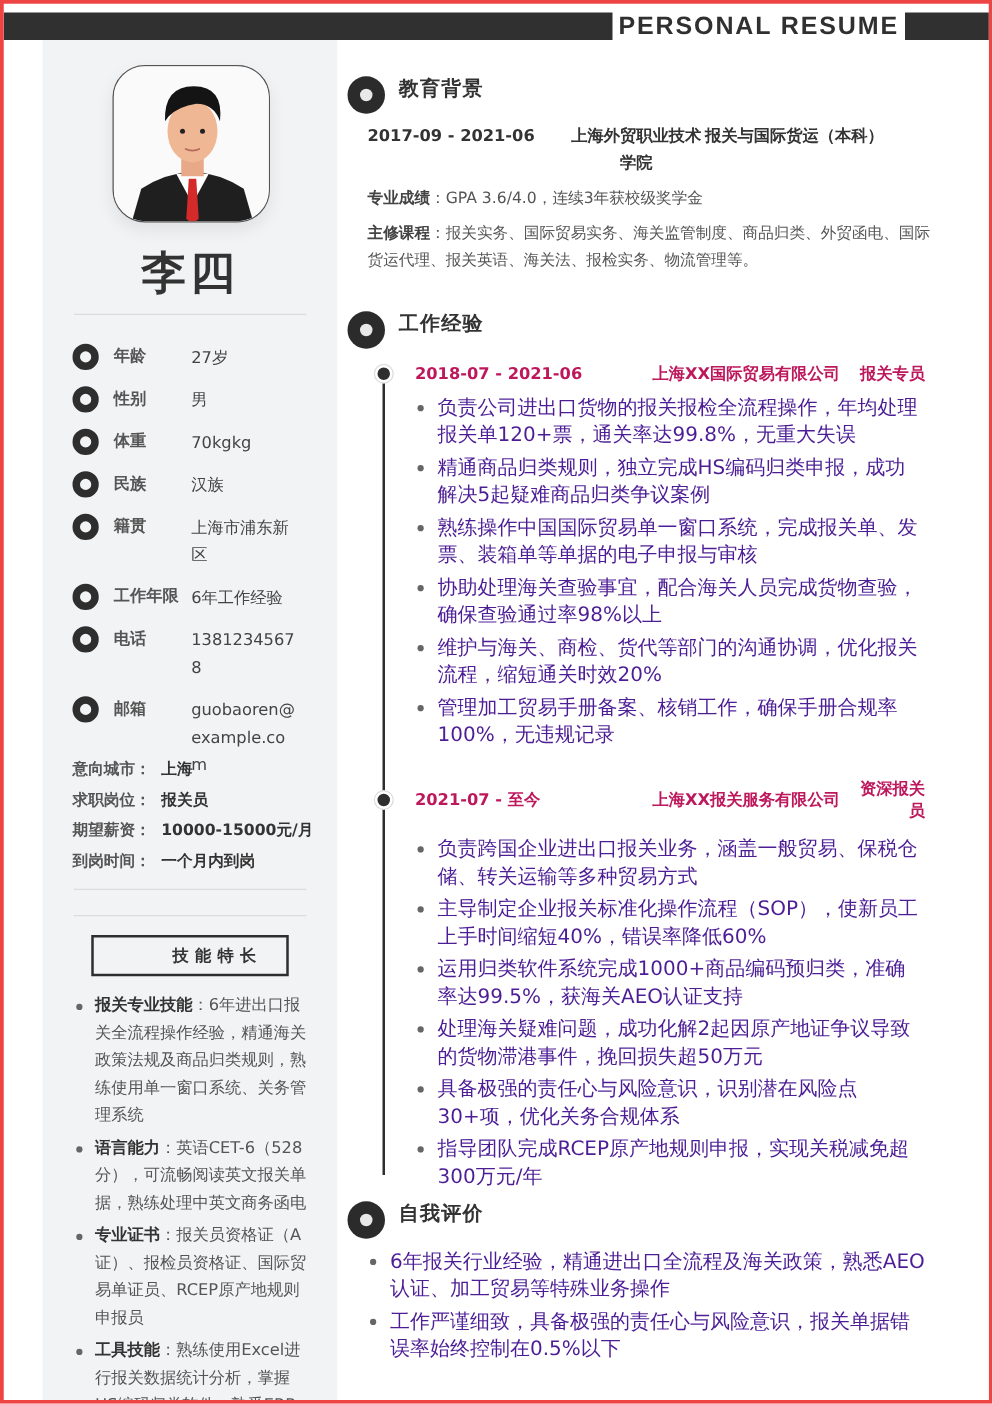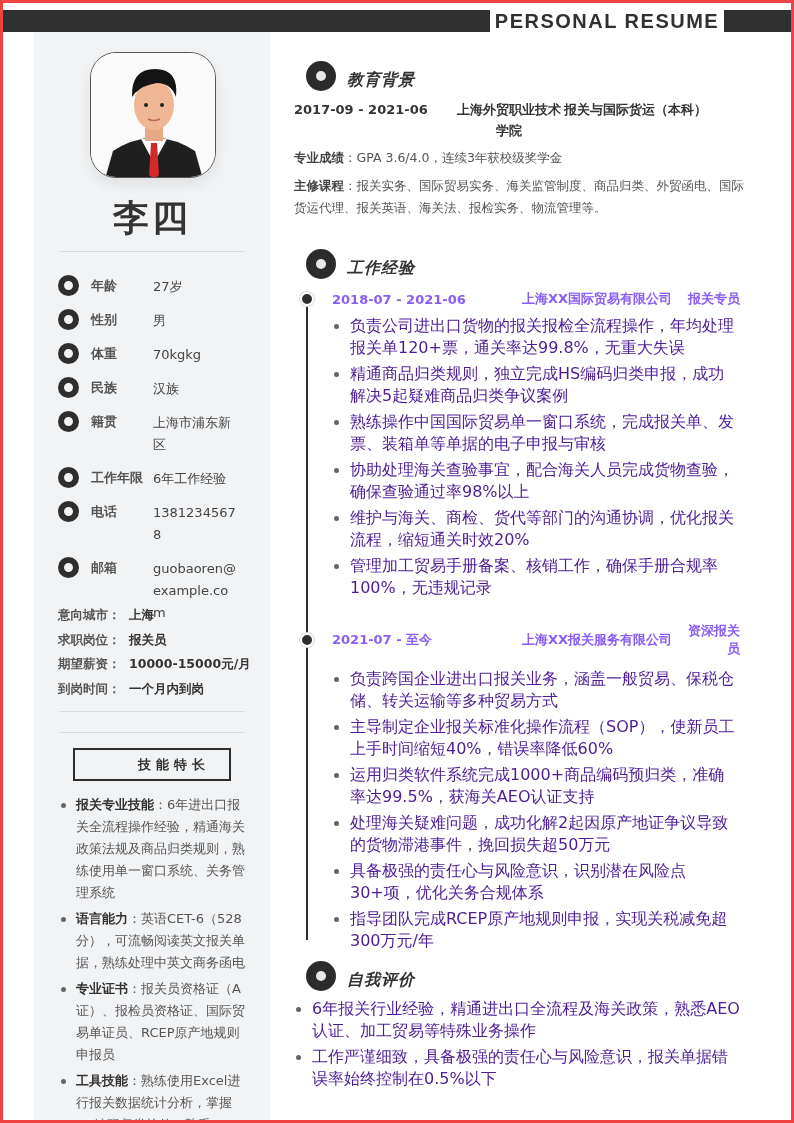"教育背景" .section-head { align-items: flex-end -> flex-start; font-style: italic -> none; left: 36px -> 8px }
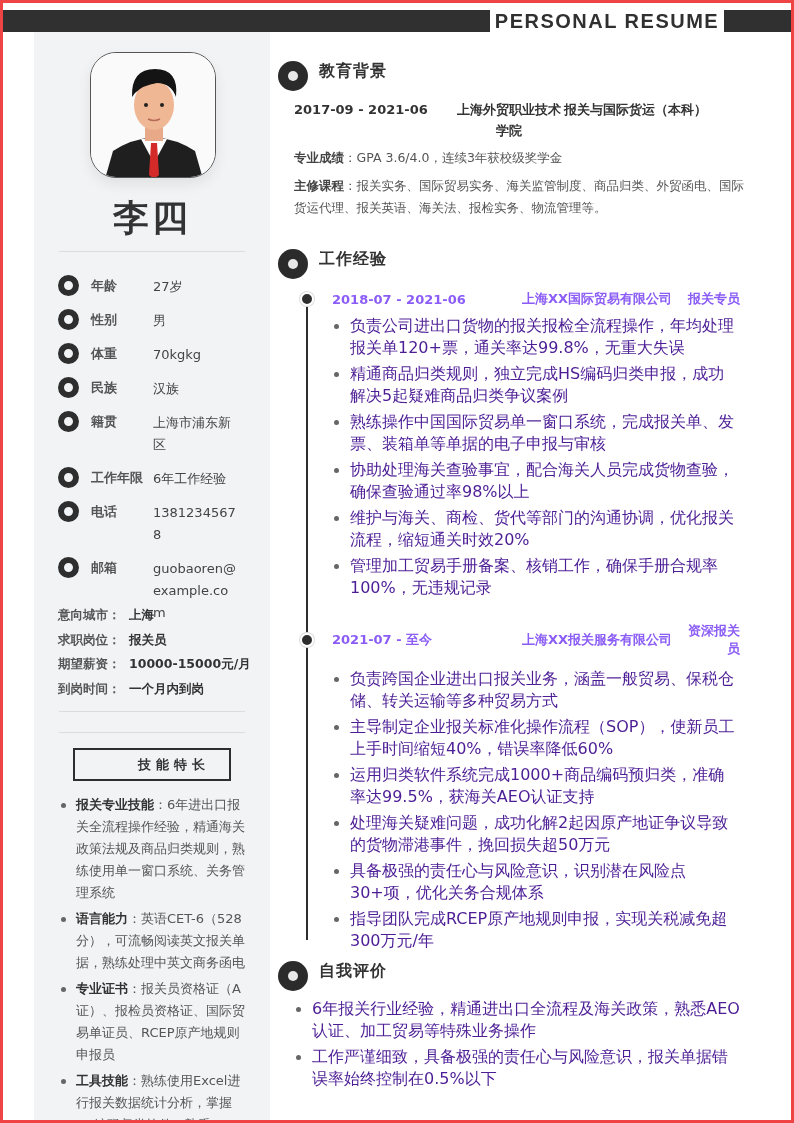"2018-07 - 2021-06" .job-head { color: #8b5cf6 -> #be185d }
